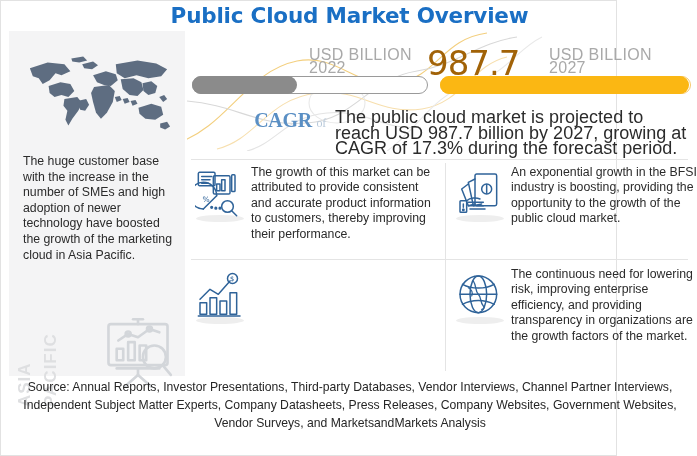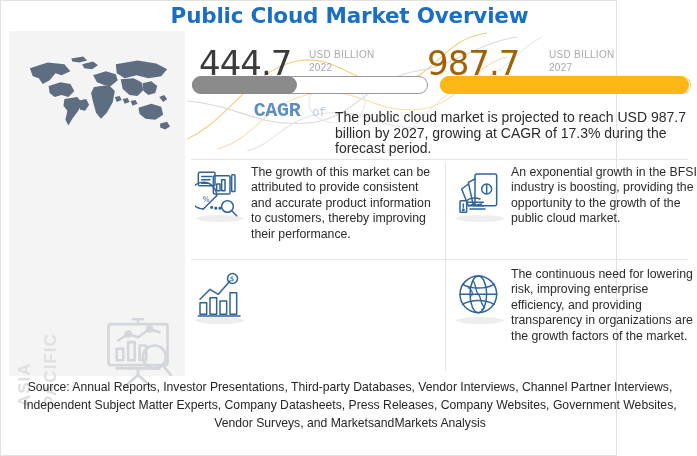"444.7" div.stat-num { html: <div>444.7</div> -> none }
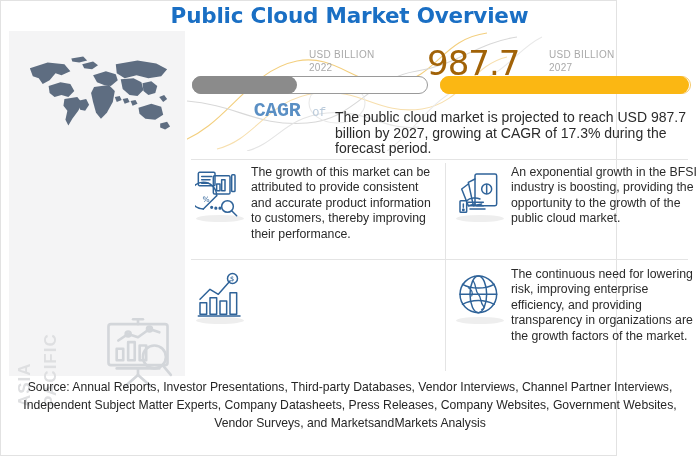"USD BILLION" .stat-unit { font-size: 10px -> 16px }
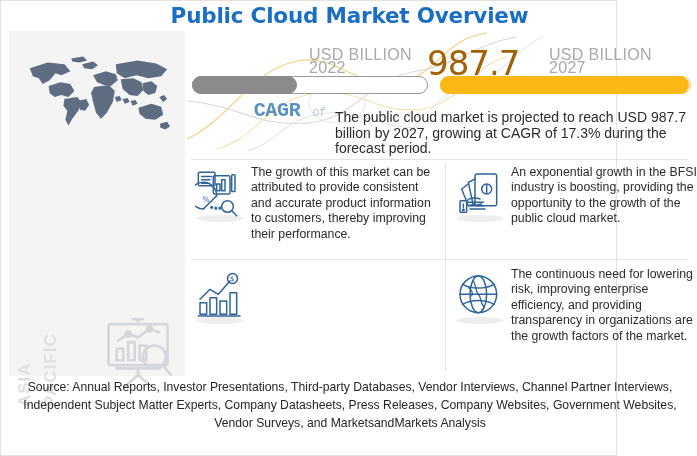"CAGR of" .cagr-block { font-family: Liberation Mono, monospace -> Liberation Serif, serif; top: 68px -> 78px }
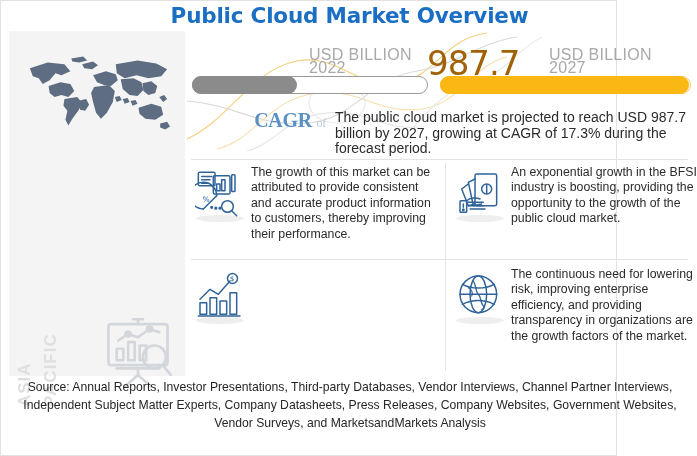"The public cloud market is" .proj-text { font-size: 14px -> 18px }
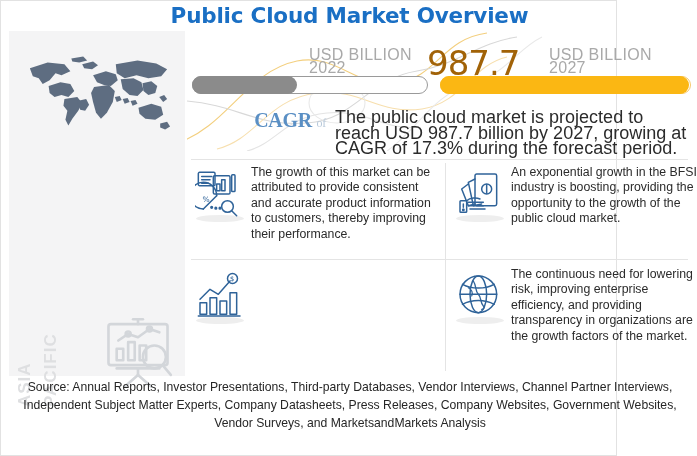"The huge customer base with" div.left-text { html: none -> <div>The huge customer base with the increase in the number of SMEs and high adoption of newer technology have boosted the growth of the marketing cloud in Asia Pacific.</div> }
